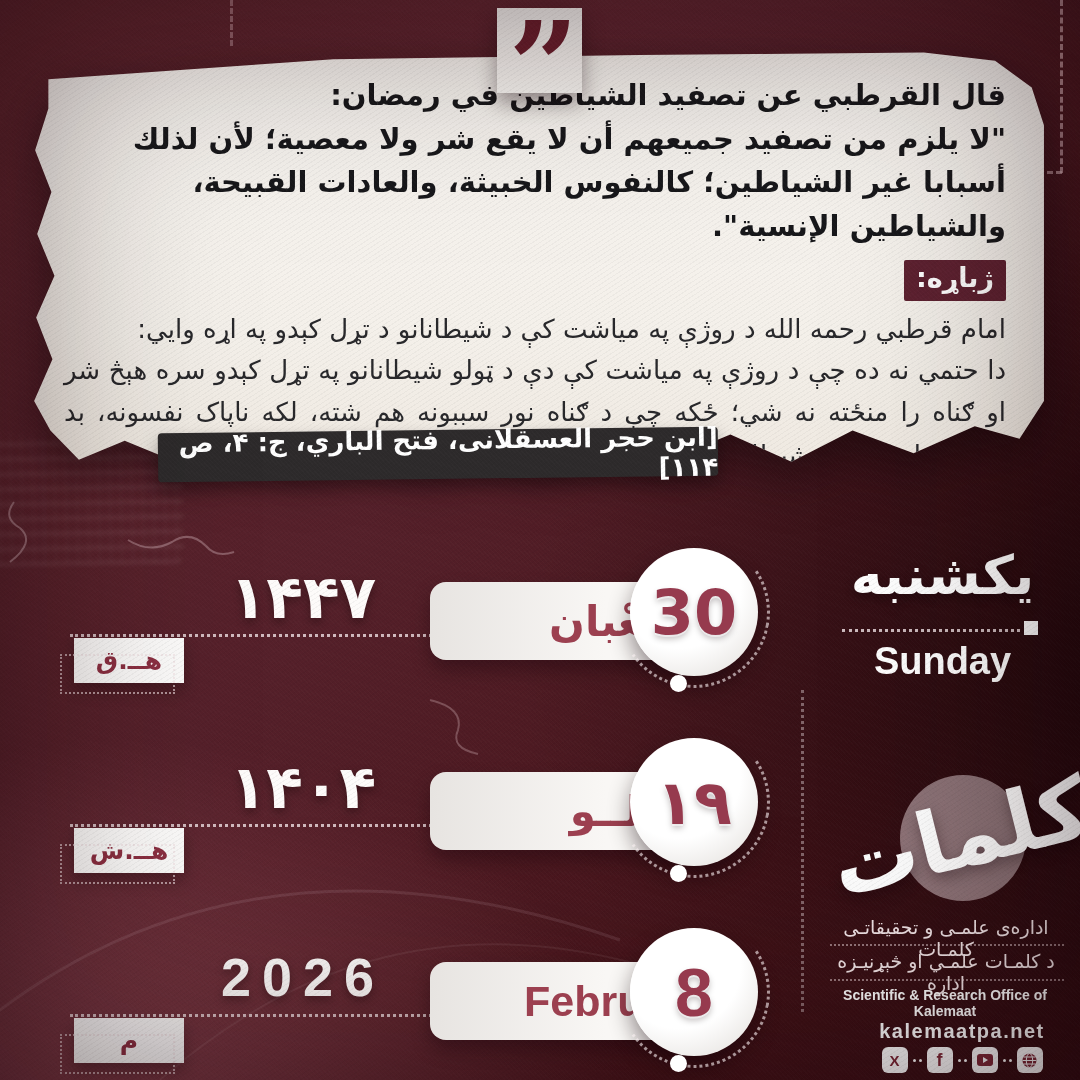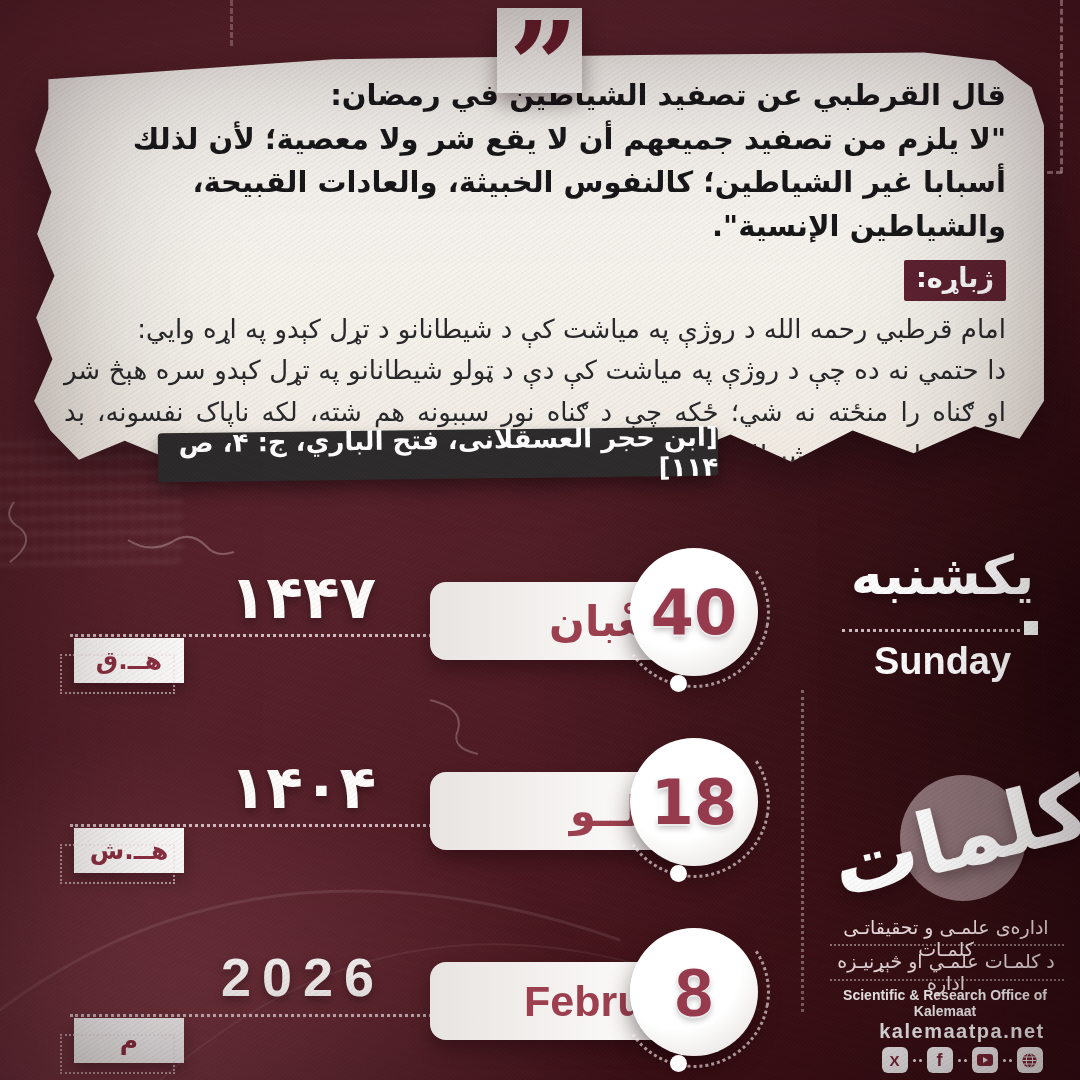"40" span.daynum { text: 40 -> 30 }
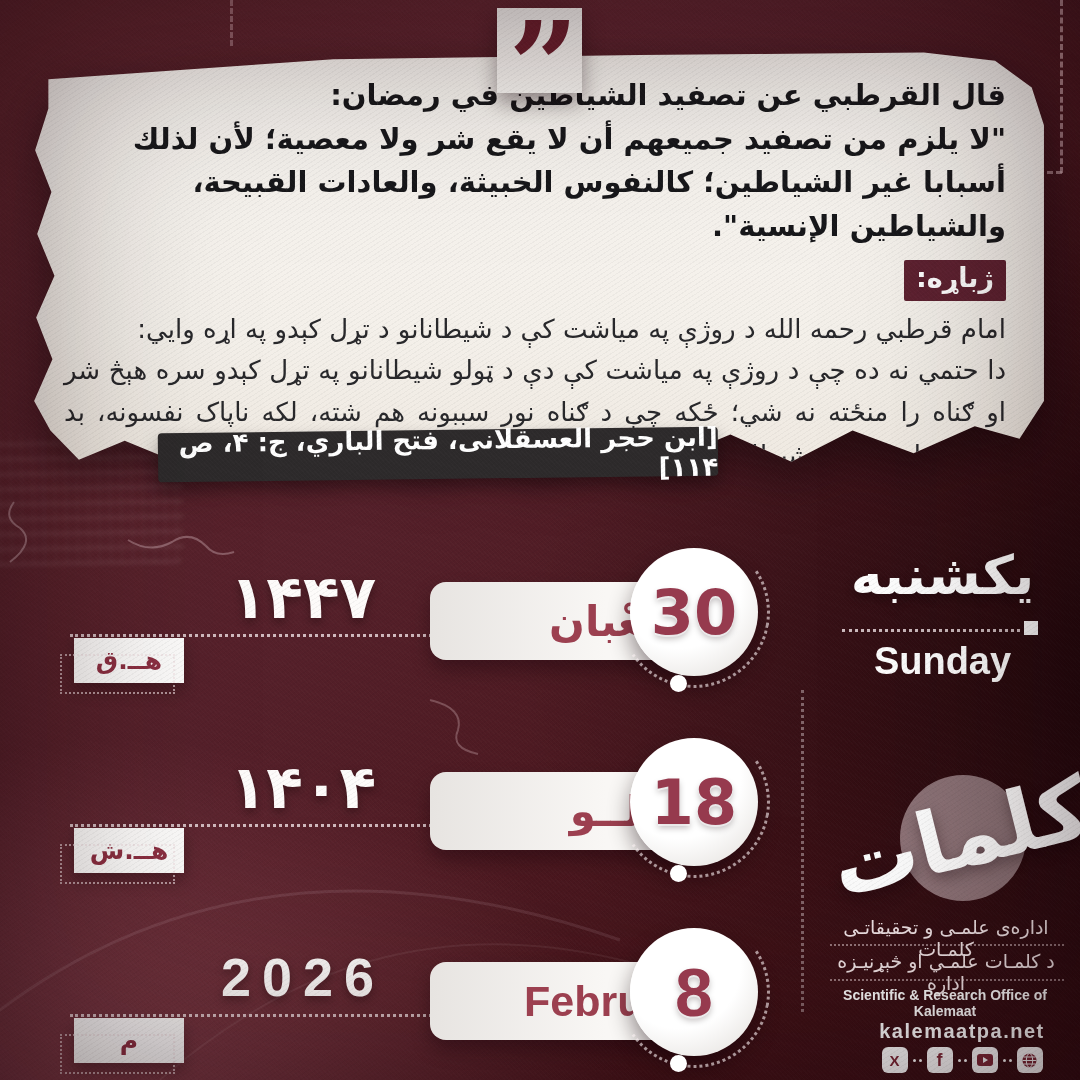"18" span.daynum { text: 18 -> ۱۹ }
